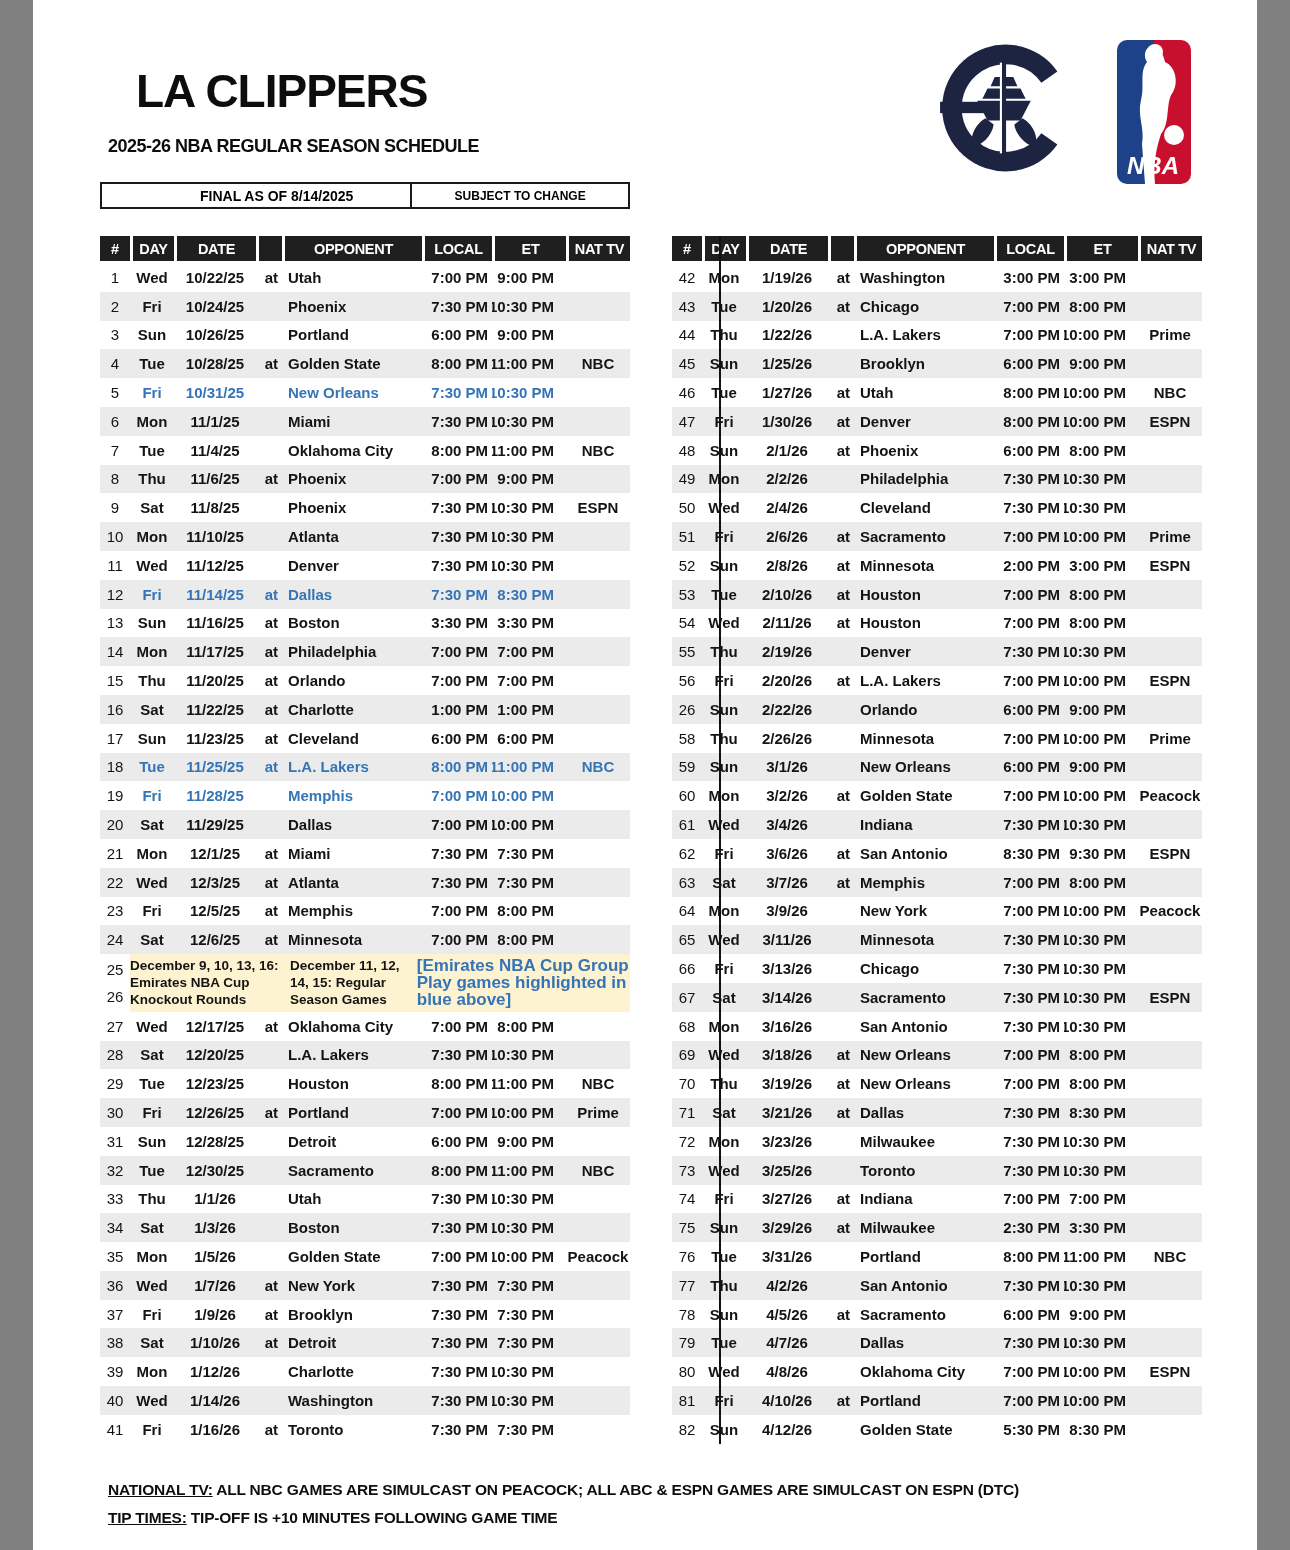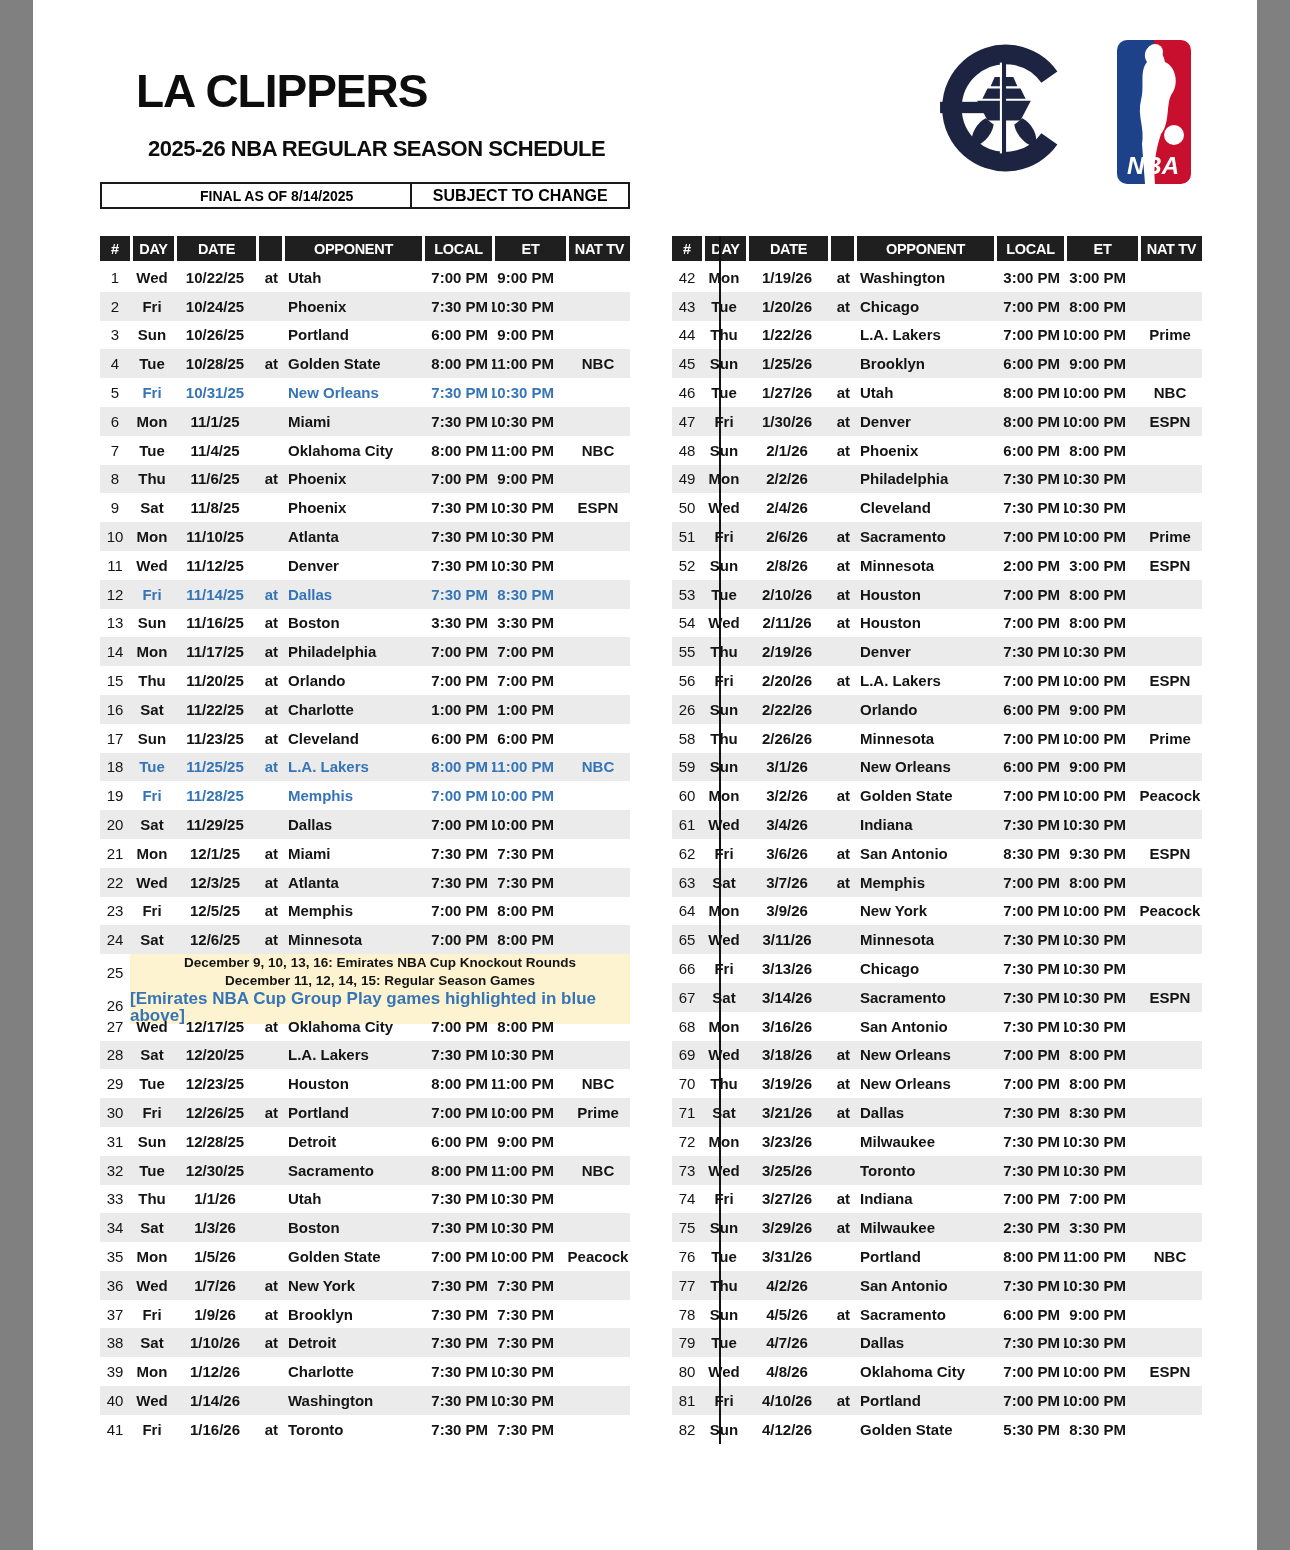"2025-26 NBA REGULAR SEASON SCHEDULE" .subtitle { font-size: 22px -> 18px; margin-left: 40px -> none }
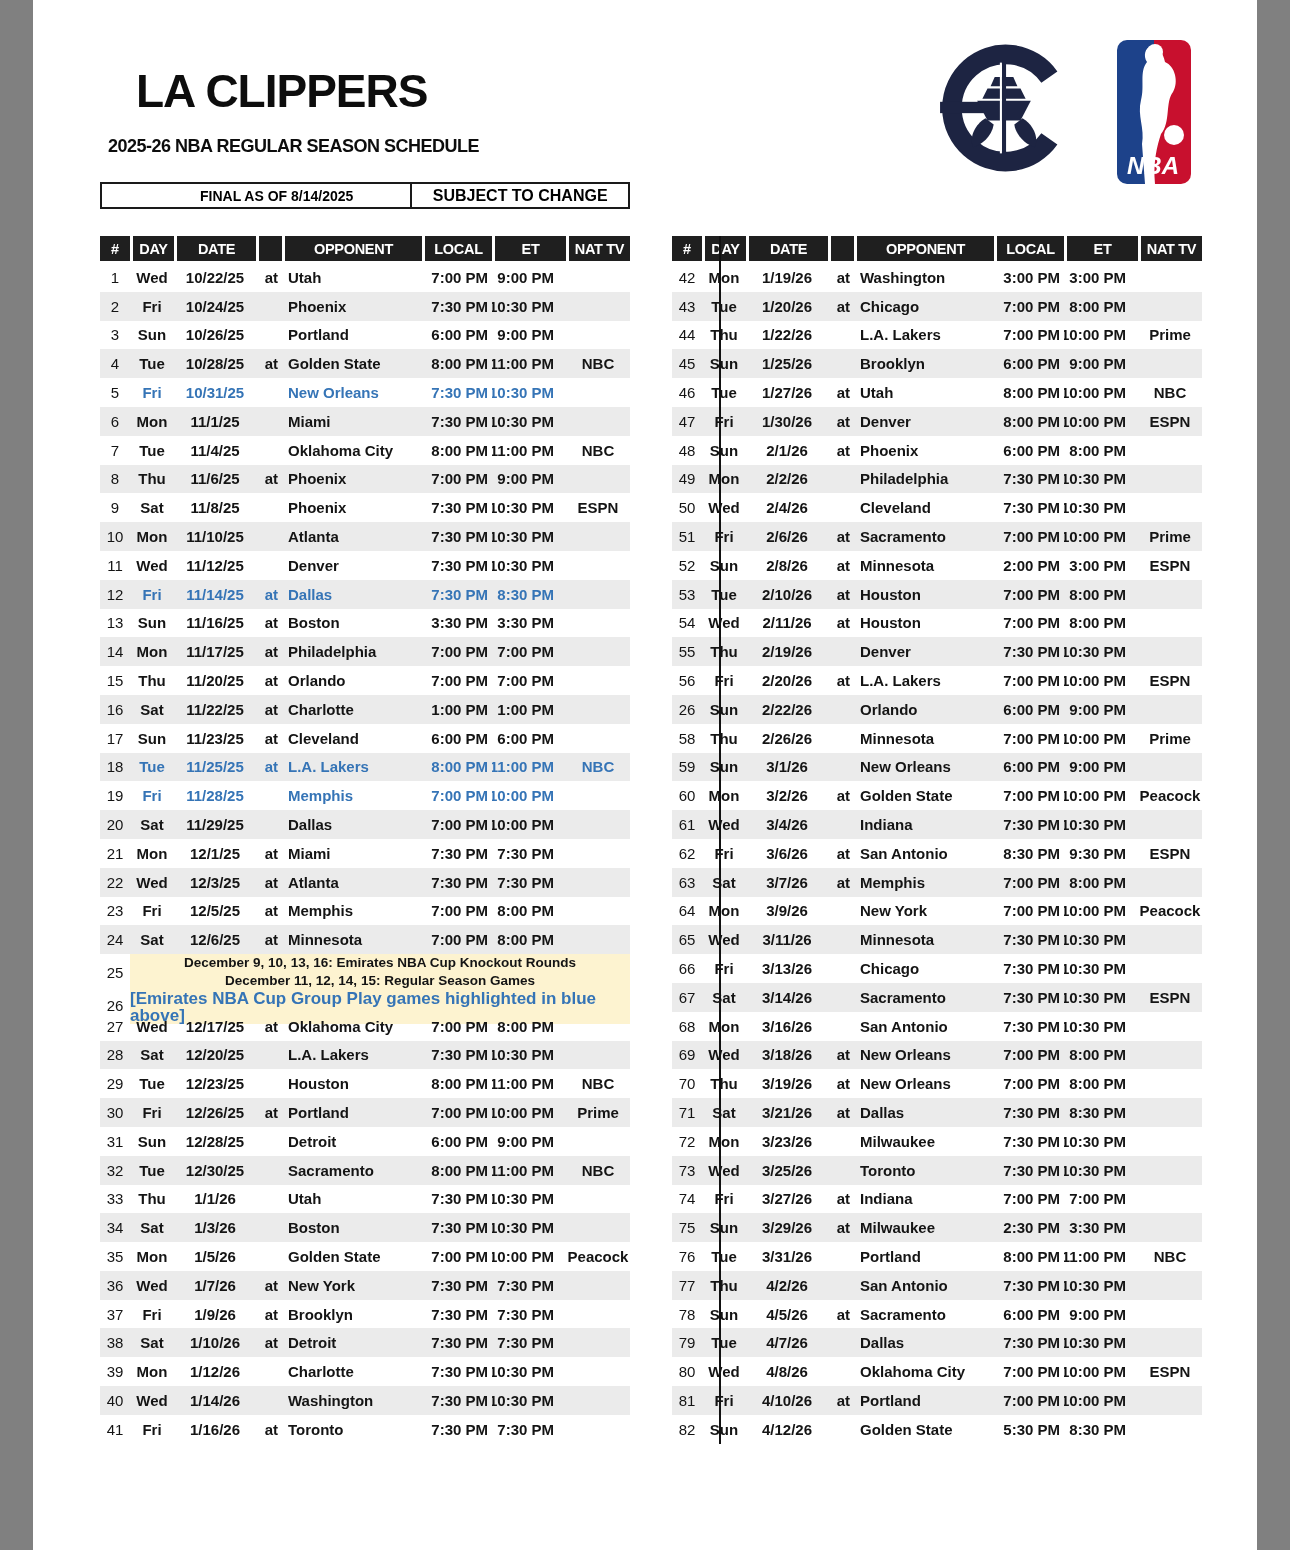"SUBJECT TO CHANGE" .statusbox .cell2 { font-size: 16px -> 12px }
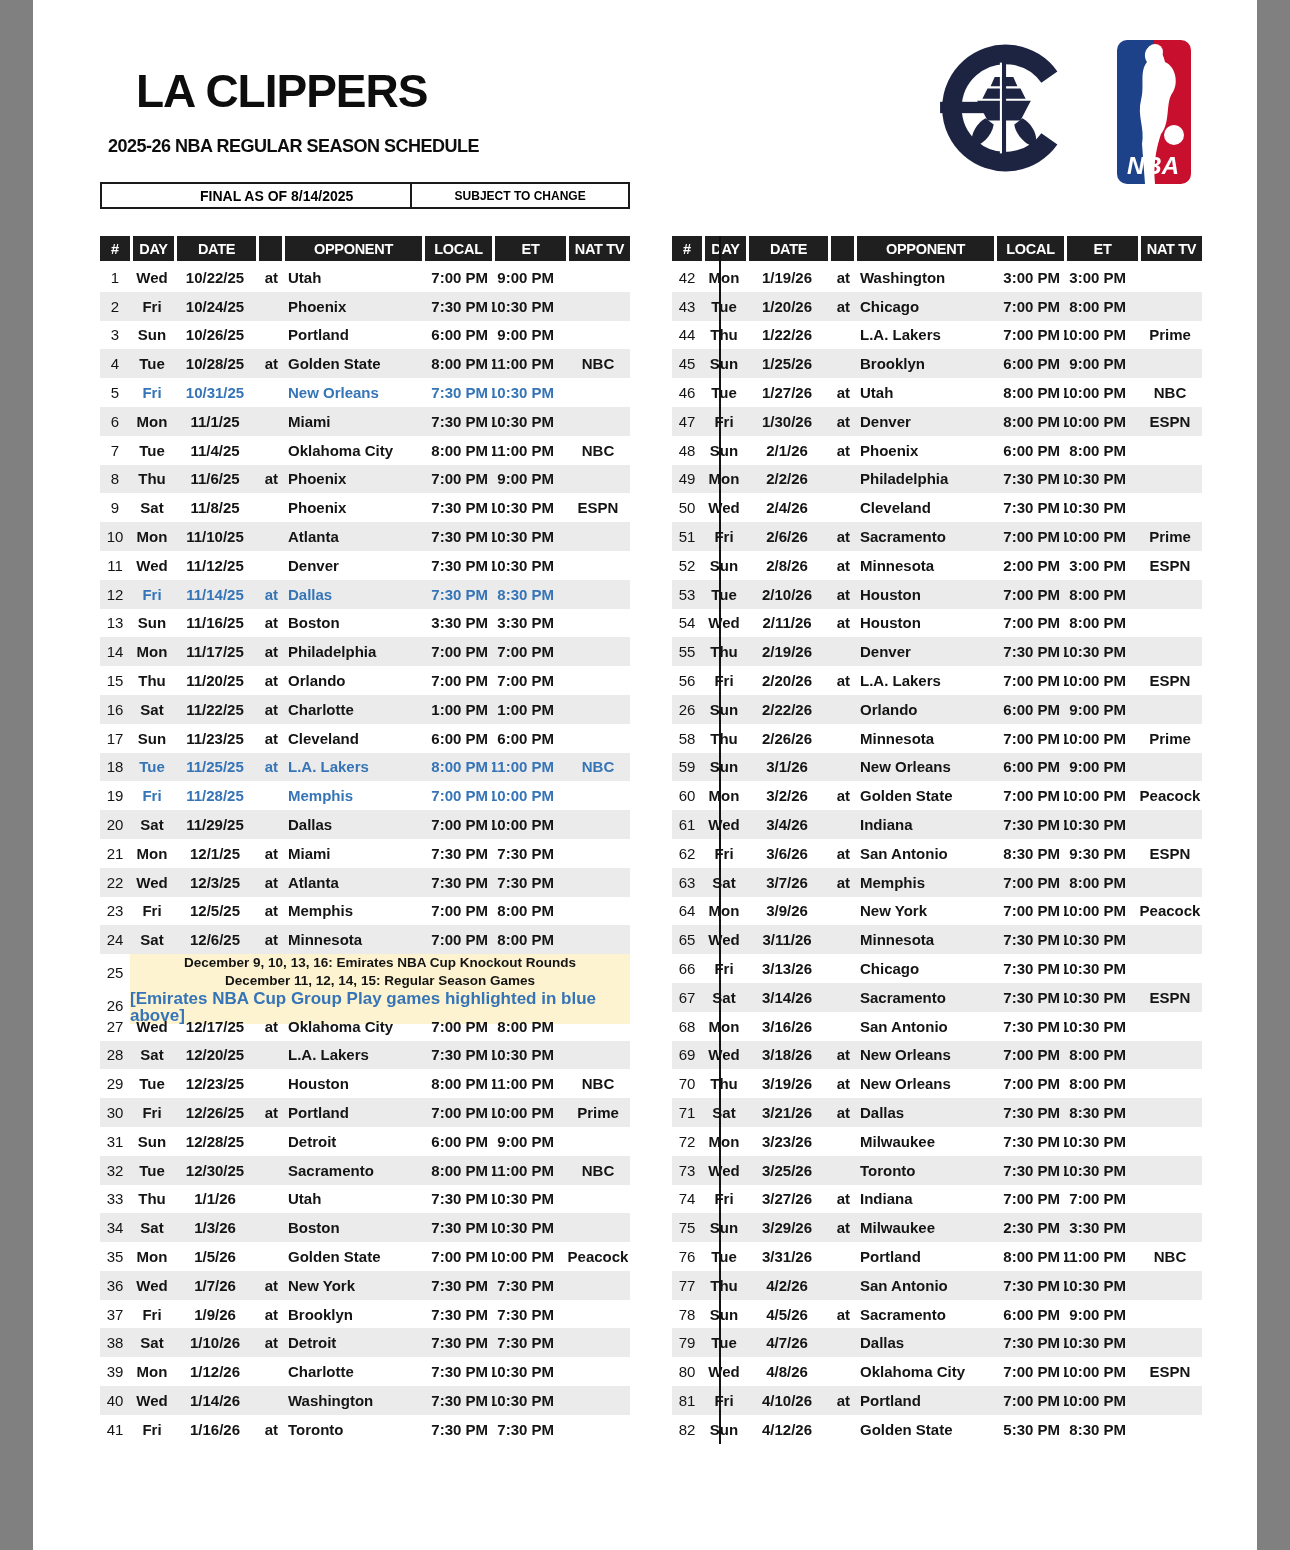"December 9, 10, 13, 16:" .note-box { flex-direction: column -> row }
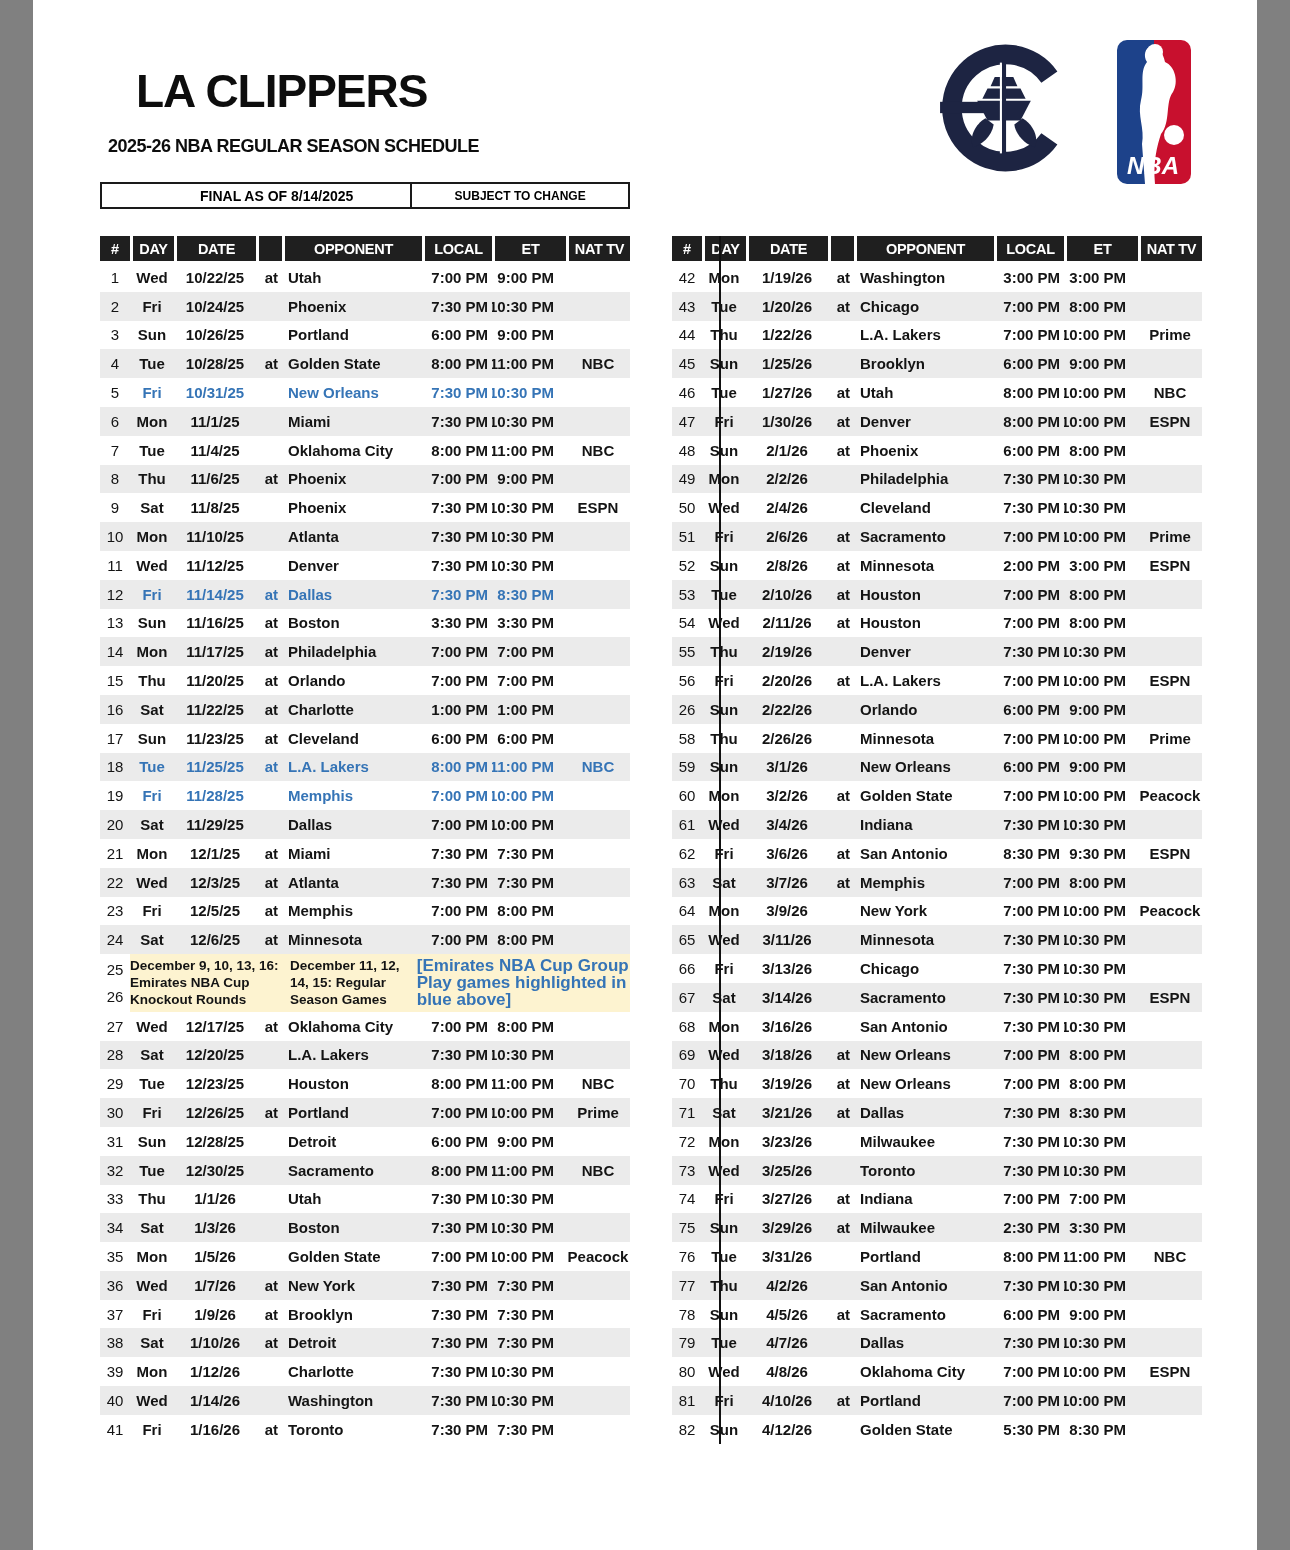"NATIONAL TV: ALL NBC GAMES" div.footer { html: none -> <div> <div> <span>NATIONAL TV:</span><span> ALL NBC GAMES ARE SIMULCAST ON PEACOCK; ALL ABC &amp; ESPN GAMES ARE SIMULCAST ON ESPN (DTC)</span> </div> <div> <span>TIP TIMES:</span><span> TIP-OFF IS +10 MINUTES FOLLOWING GAME TIME</span> </div> </div> }
